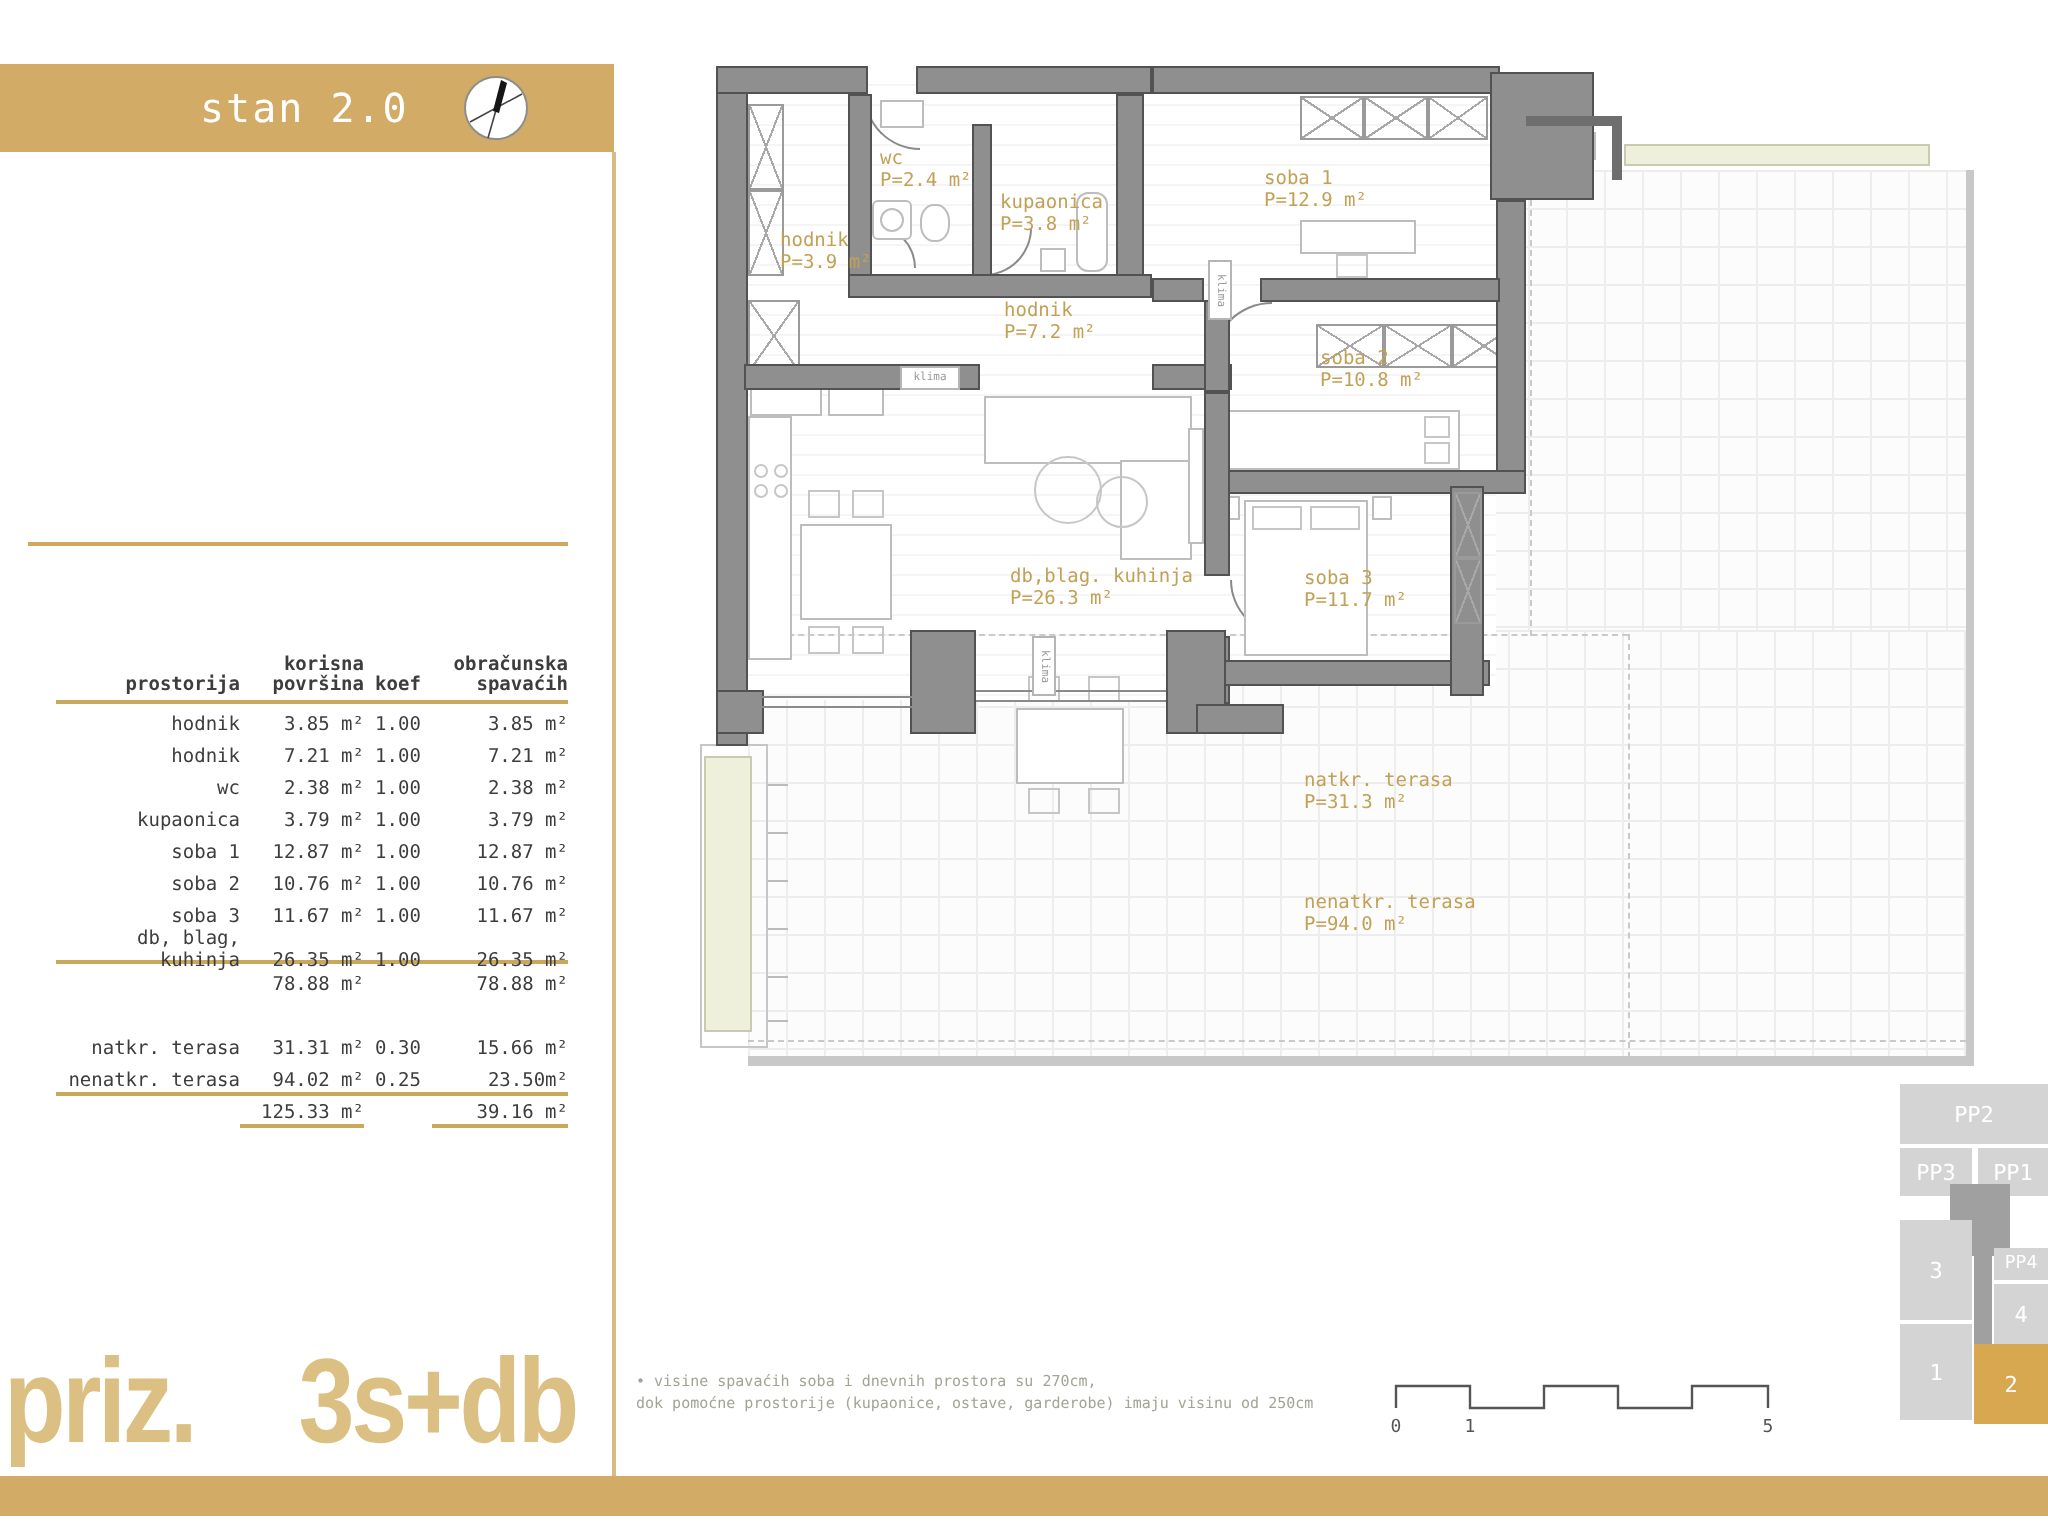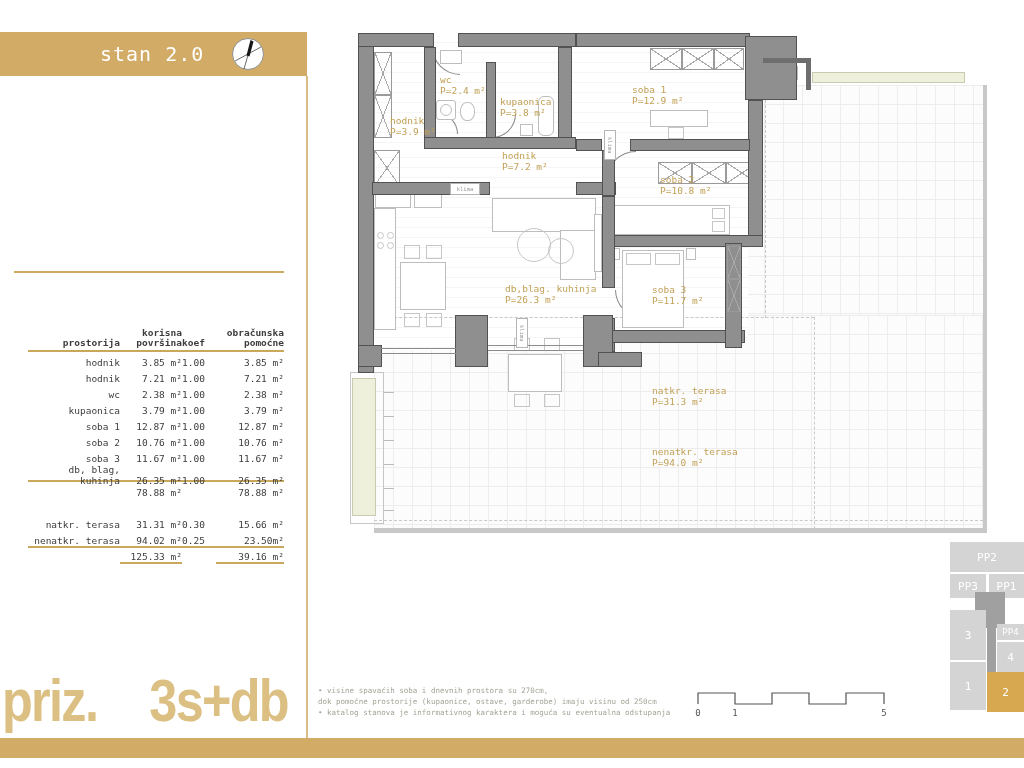"obračunska" div.c4 { text: pomoćne -> spavaćih }
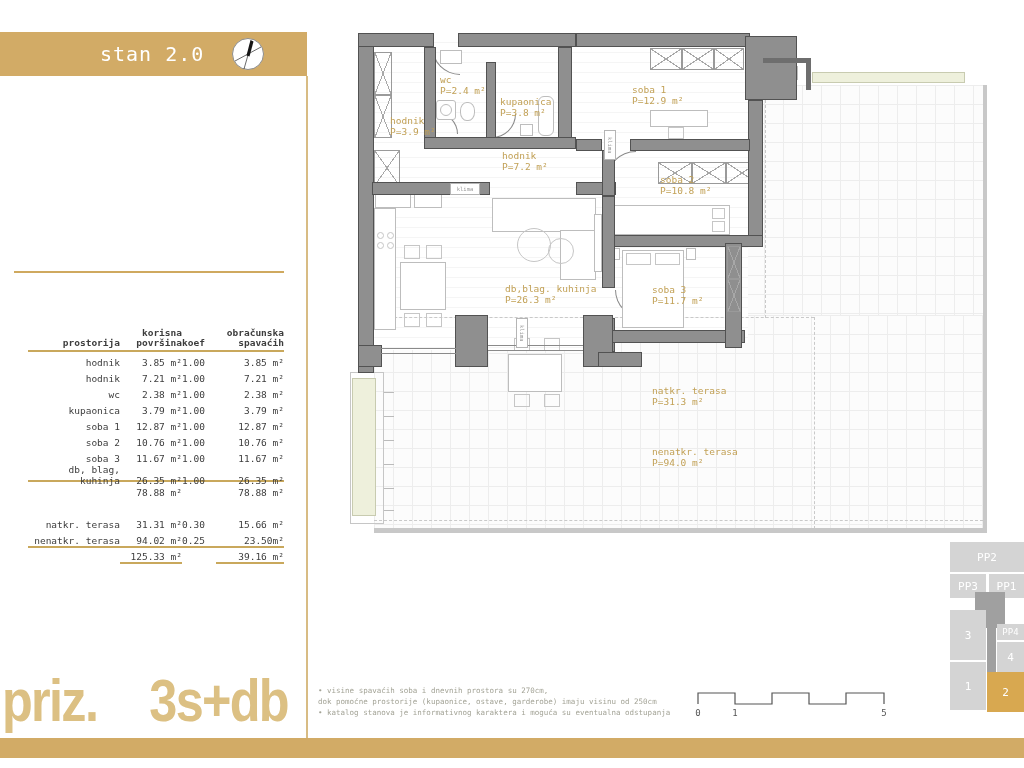"koef" .trow .c3 { text-align: left -> center }
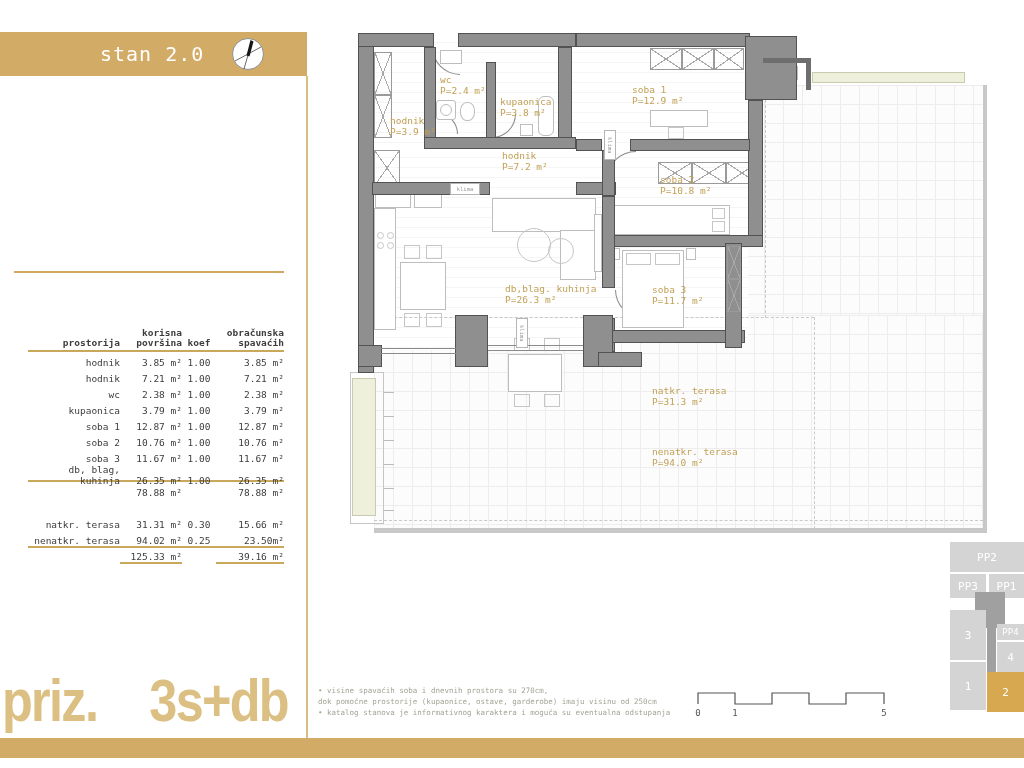"• katalog stanova je informativnog" div { html: <div>• katalog stanova je informativnog karaktera i moguća su eventualna odstupanja</div> -> none }
